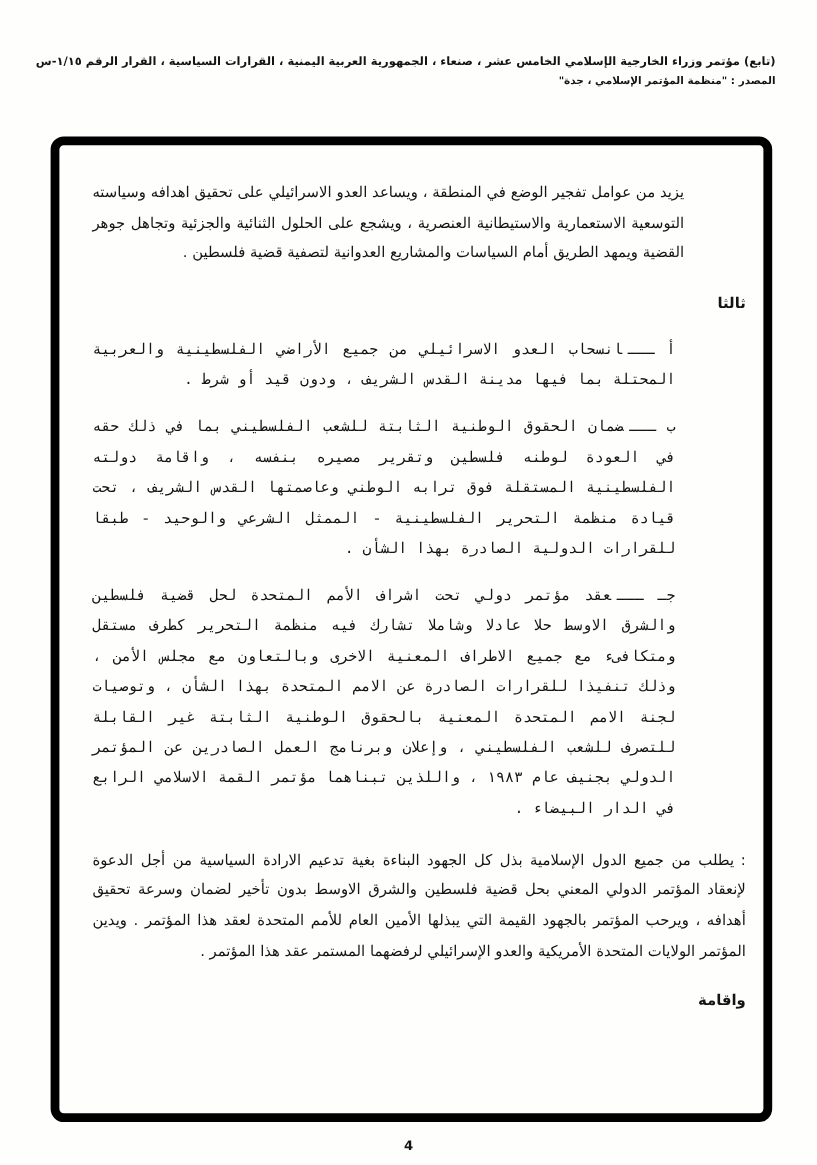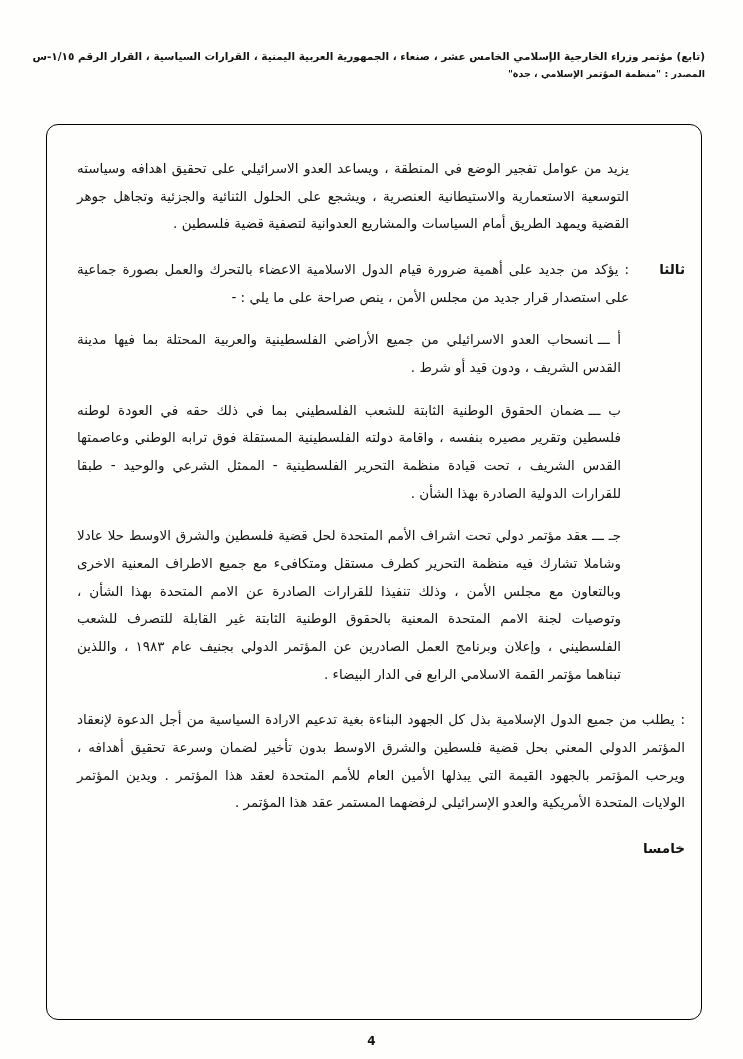"يزيد من عوامل تفجير الوضع" .frame { border: 1px solid #000000 -> 8px solid #000000 }
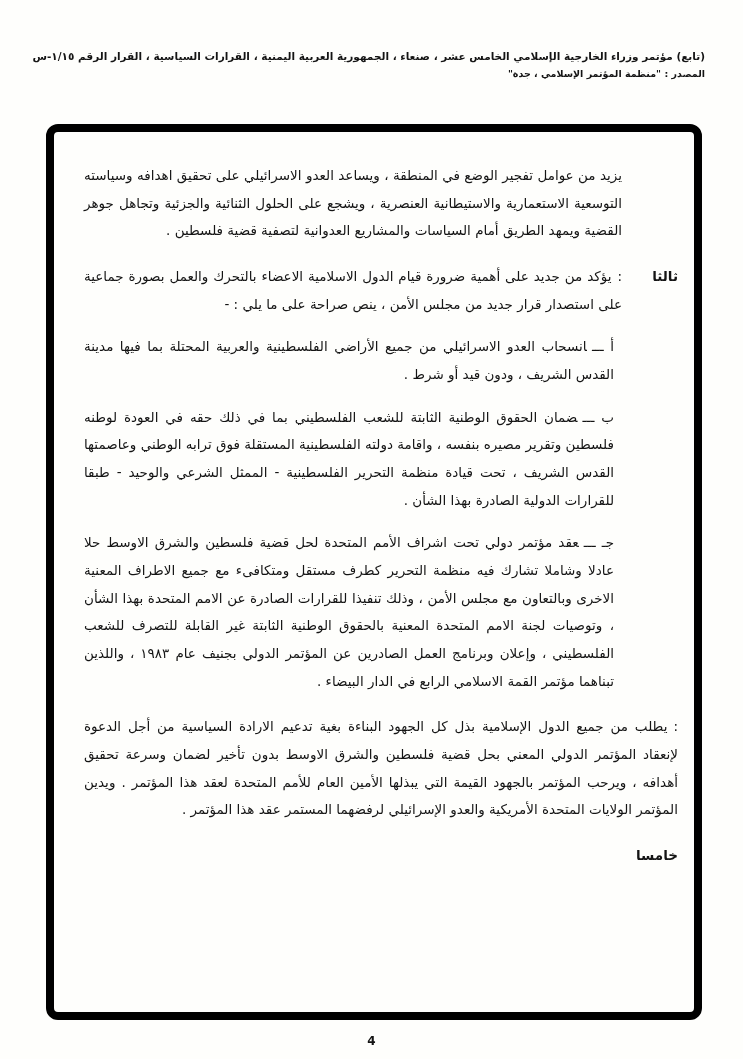":يؤكد من جديد على أهمية" div.sec-body { html: <div><span>:</span><span>يؤكد من جديد على أهمية ضرورة قيام الدول الاسلامية الاعضاء بالتحرك والعمل بصورة جماعية على استصدار قرار جديد من مجلس الأمن ، ينص صراحة على ما يلي : -</span></div> -> none }
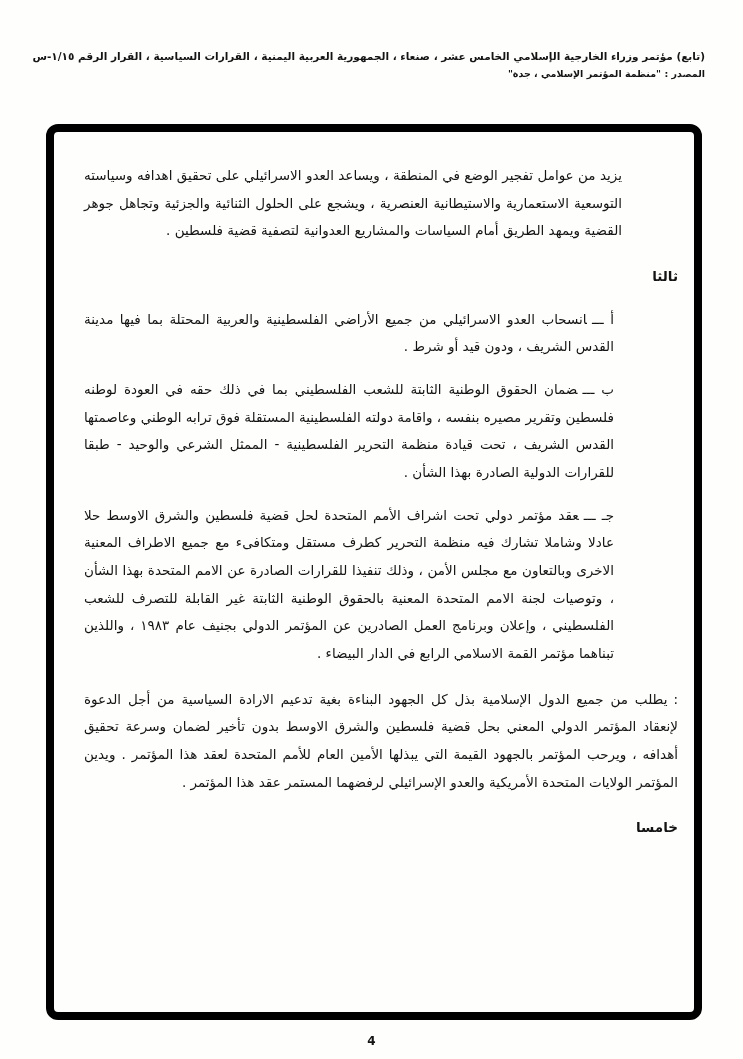"أ ـــانسحاب العدو الاسرائيلي من" .sub { font-family: none -> Liberation Mono, monospace }
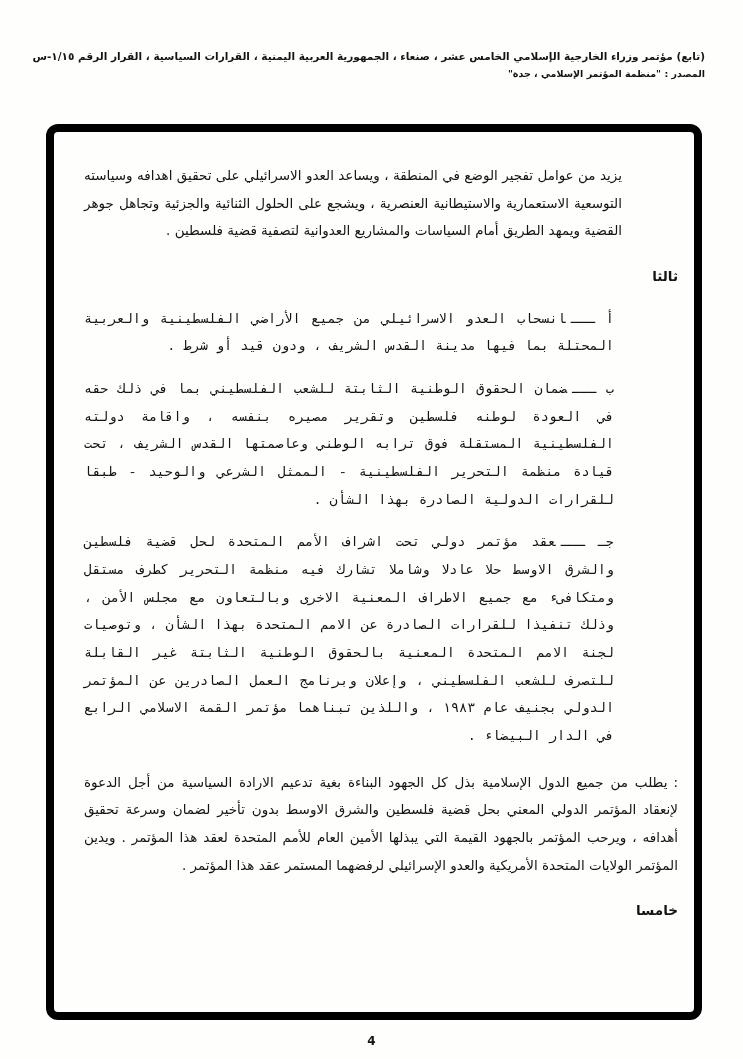"خامسا" div.sec-label { text: خامسا -> واقامة }
